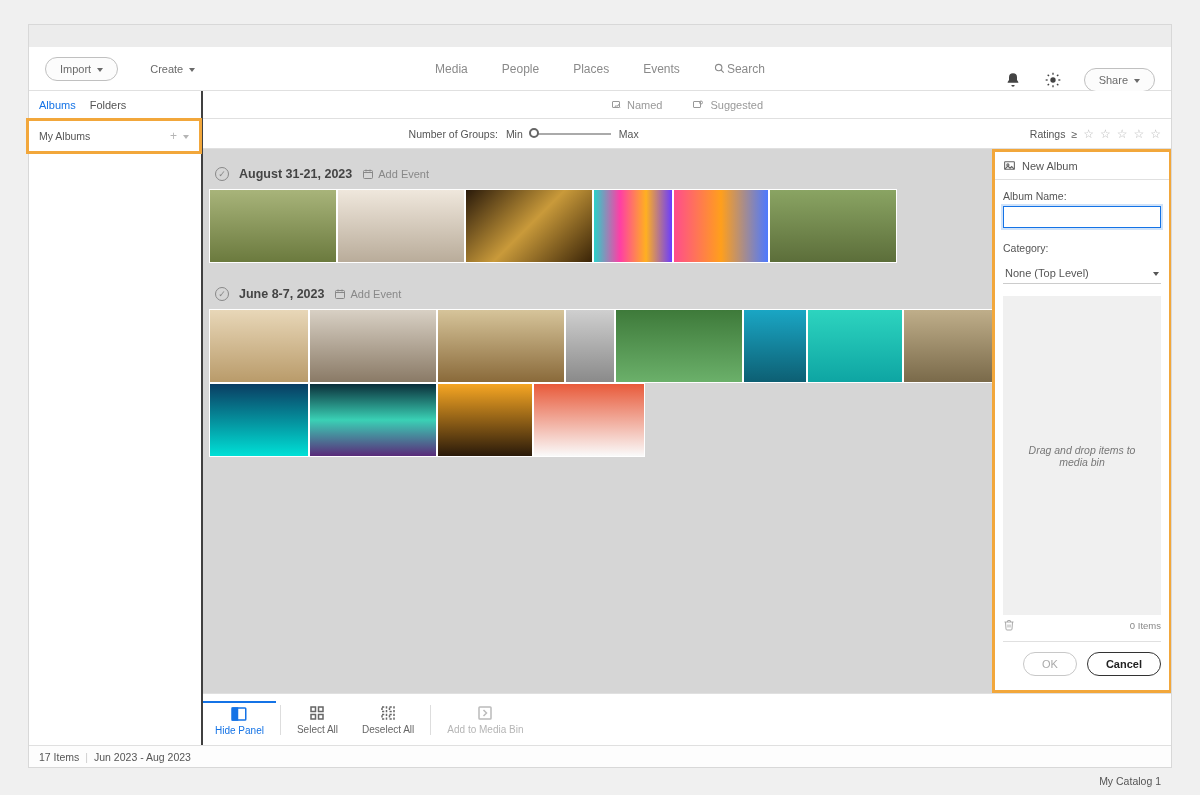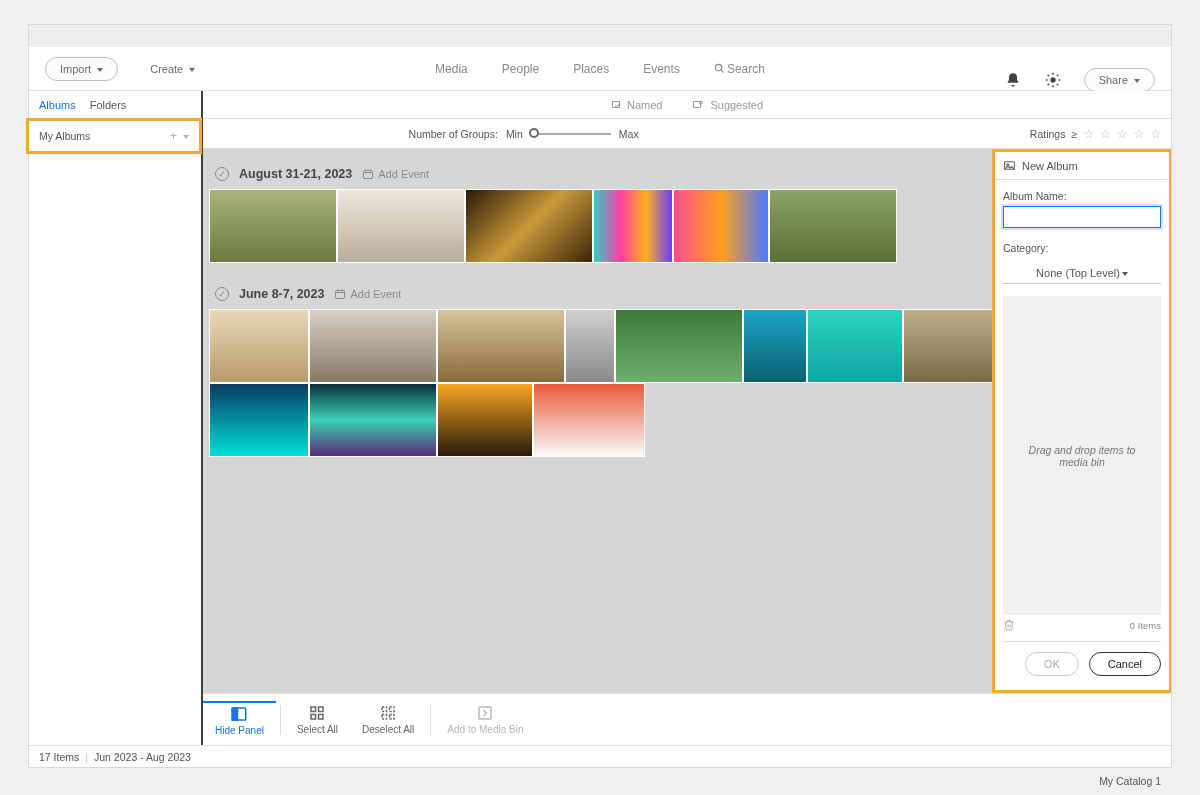"None (Top Level)" div.sel { justify-content: center -> space-between }
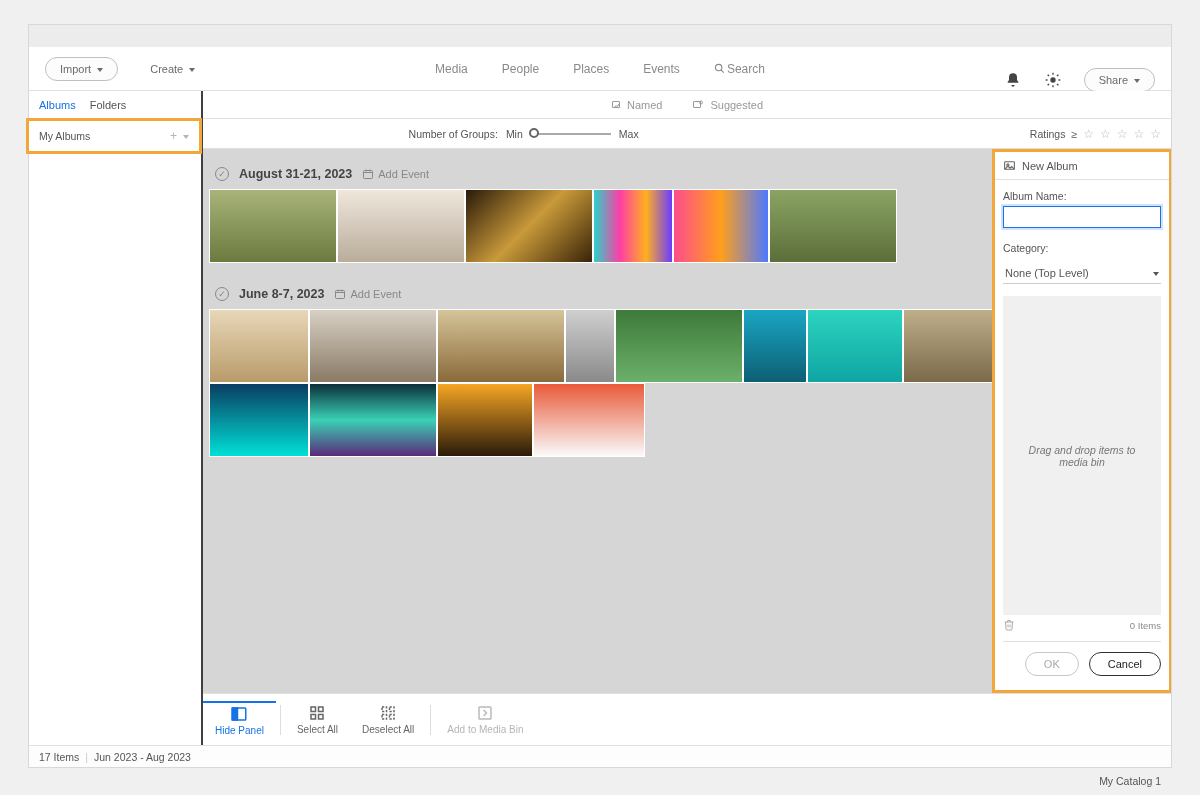"Cancel" .btn-cancel { font-weight: 400 -> 700 }
